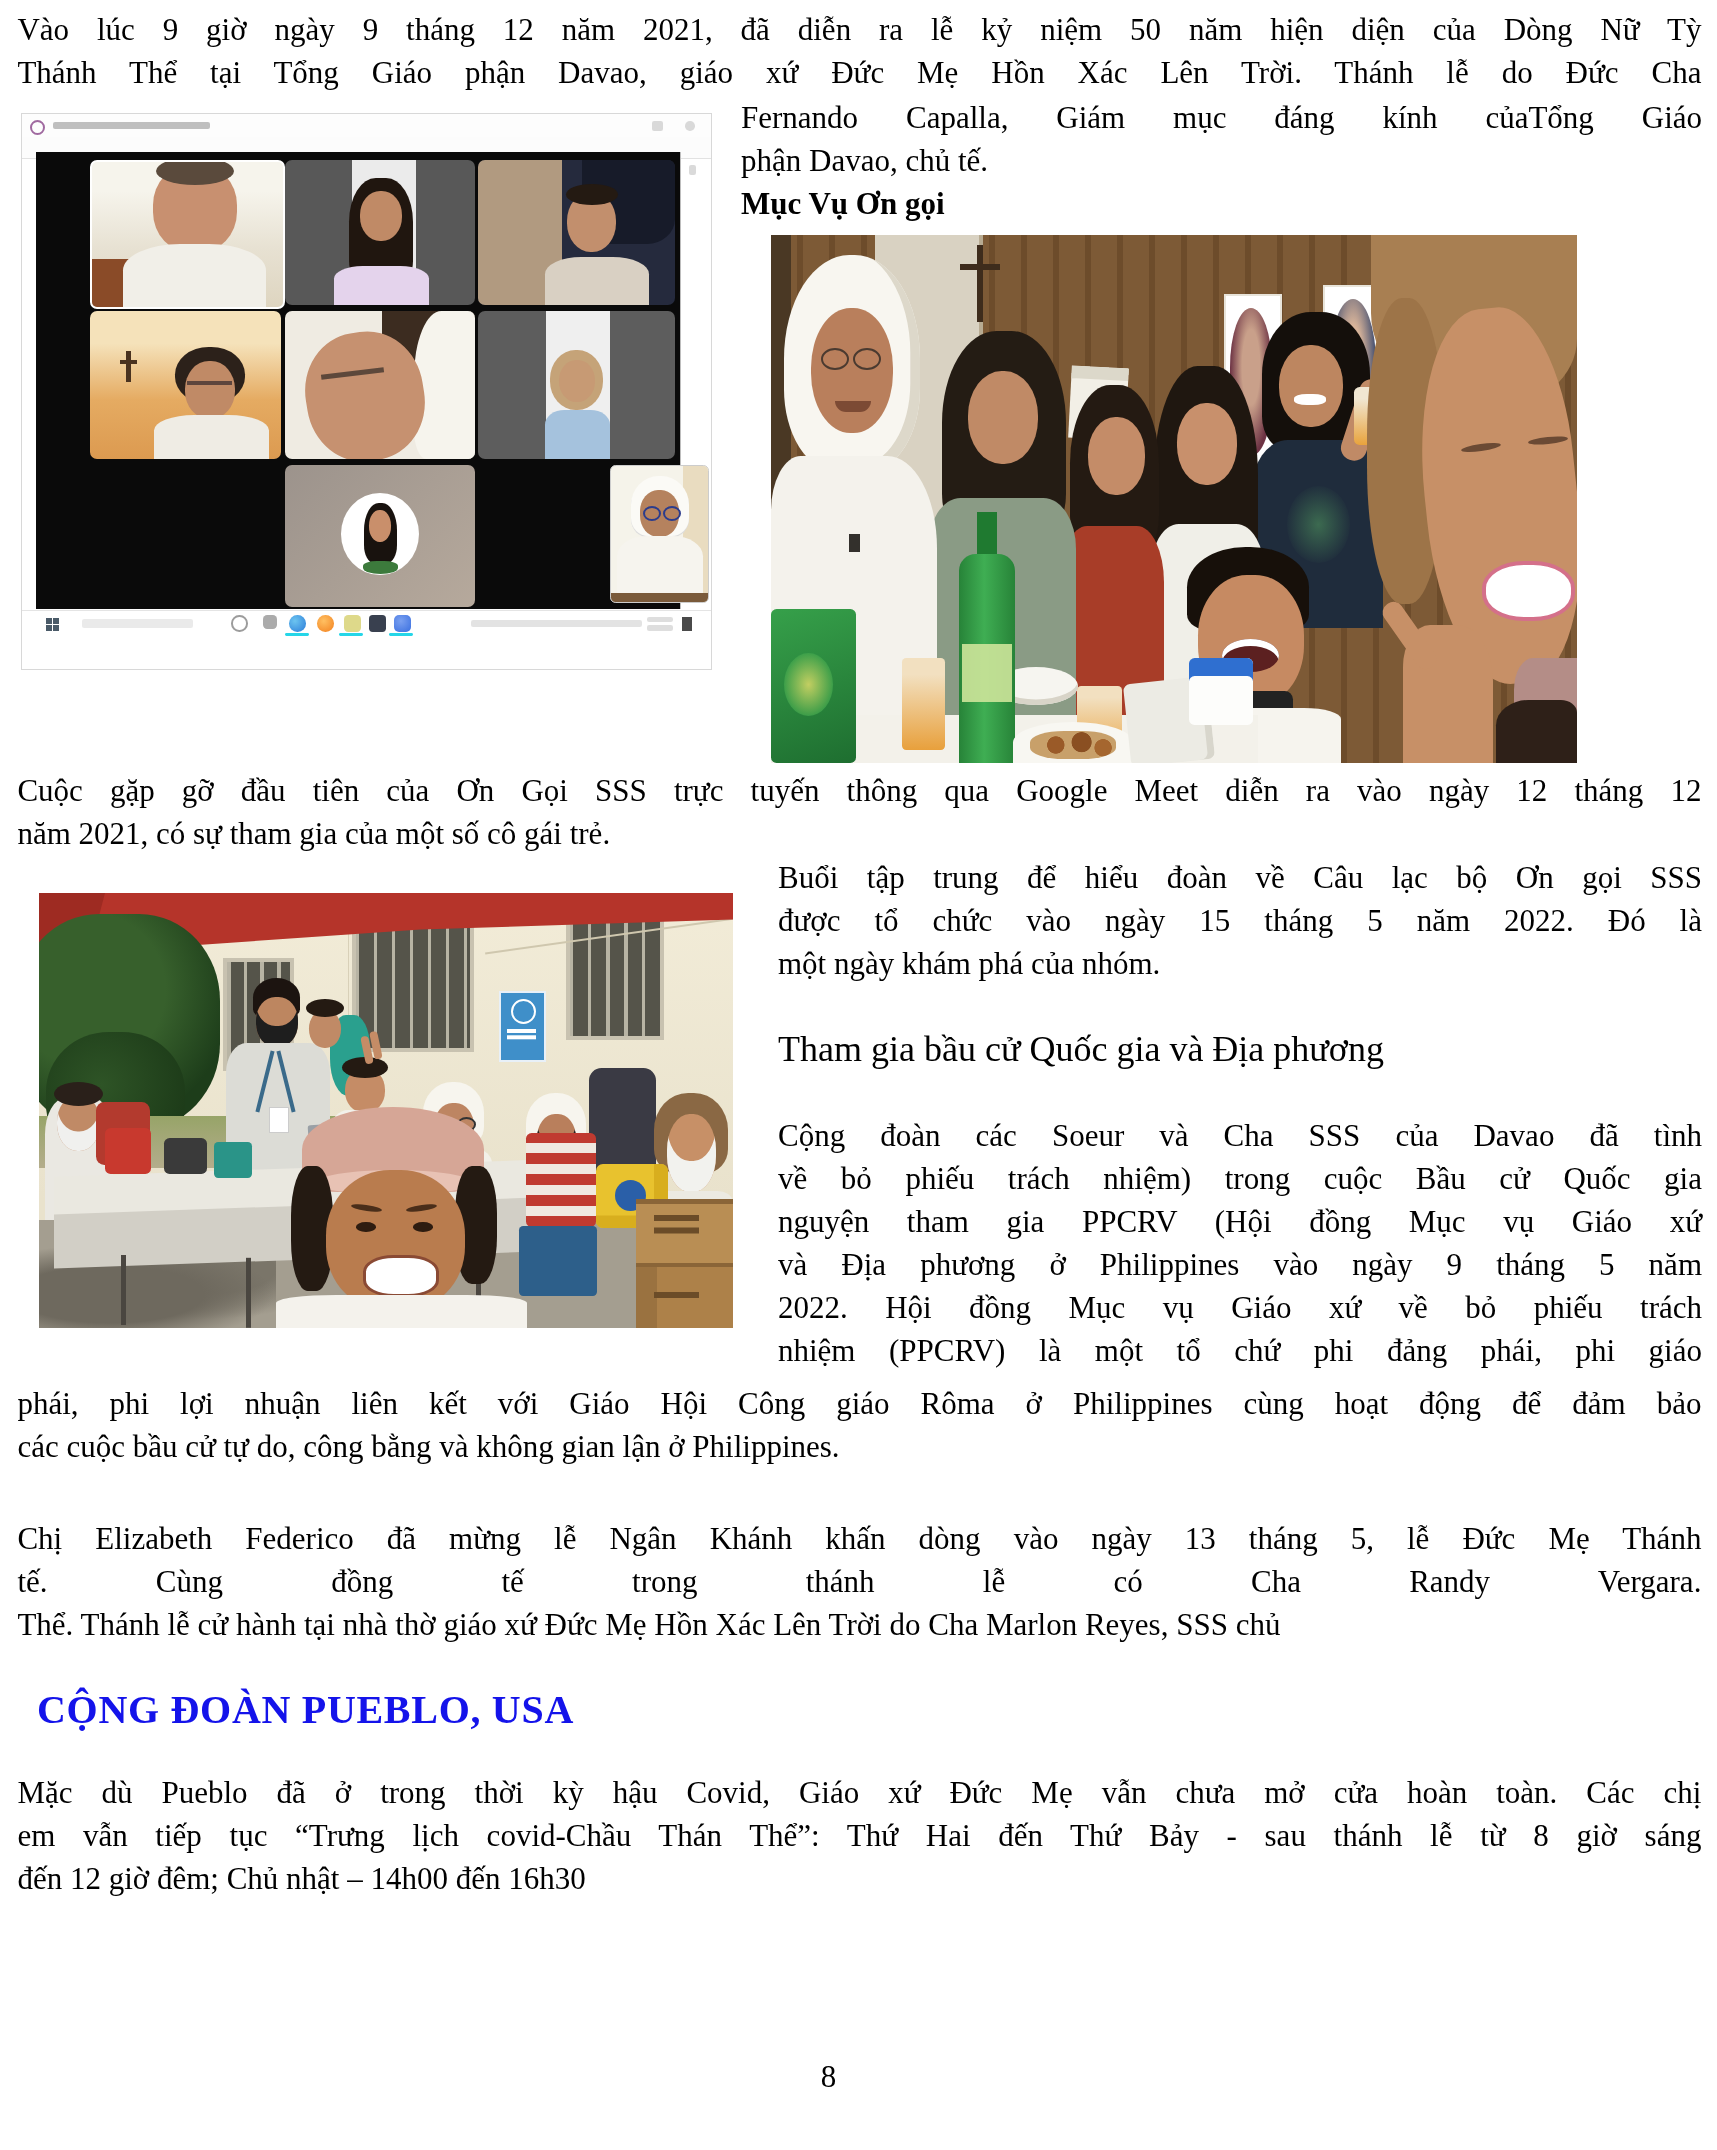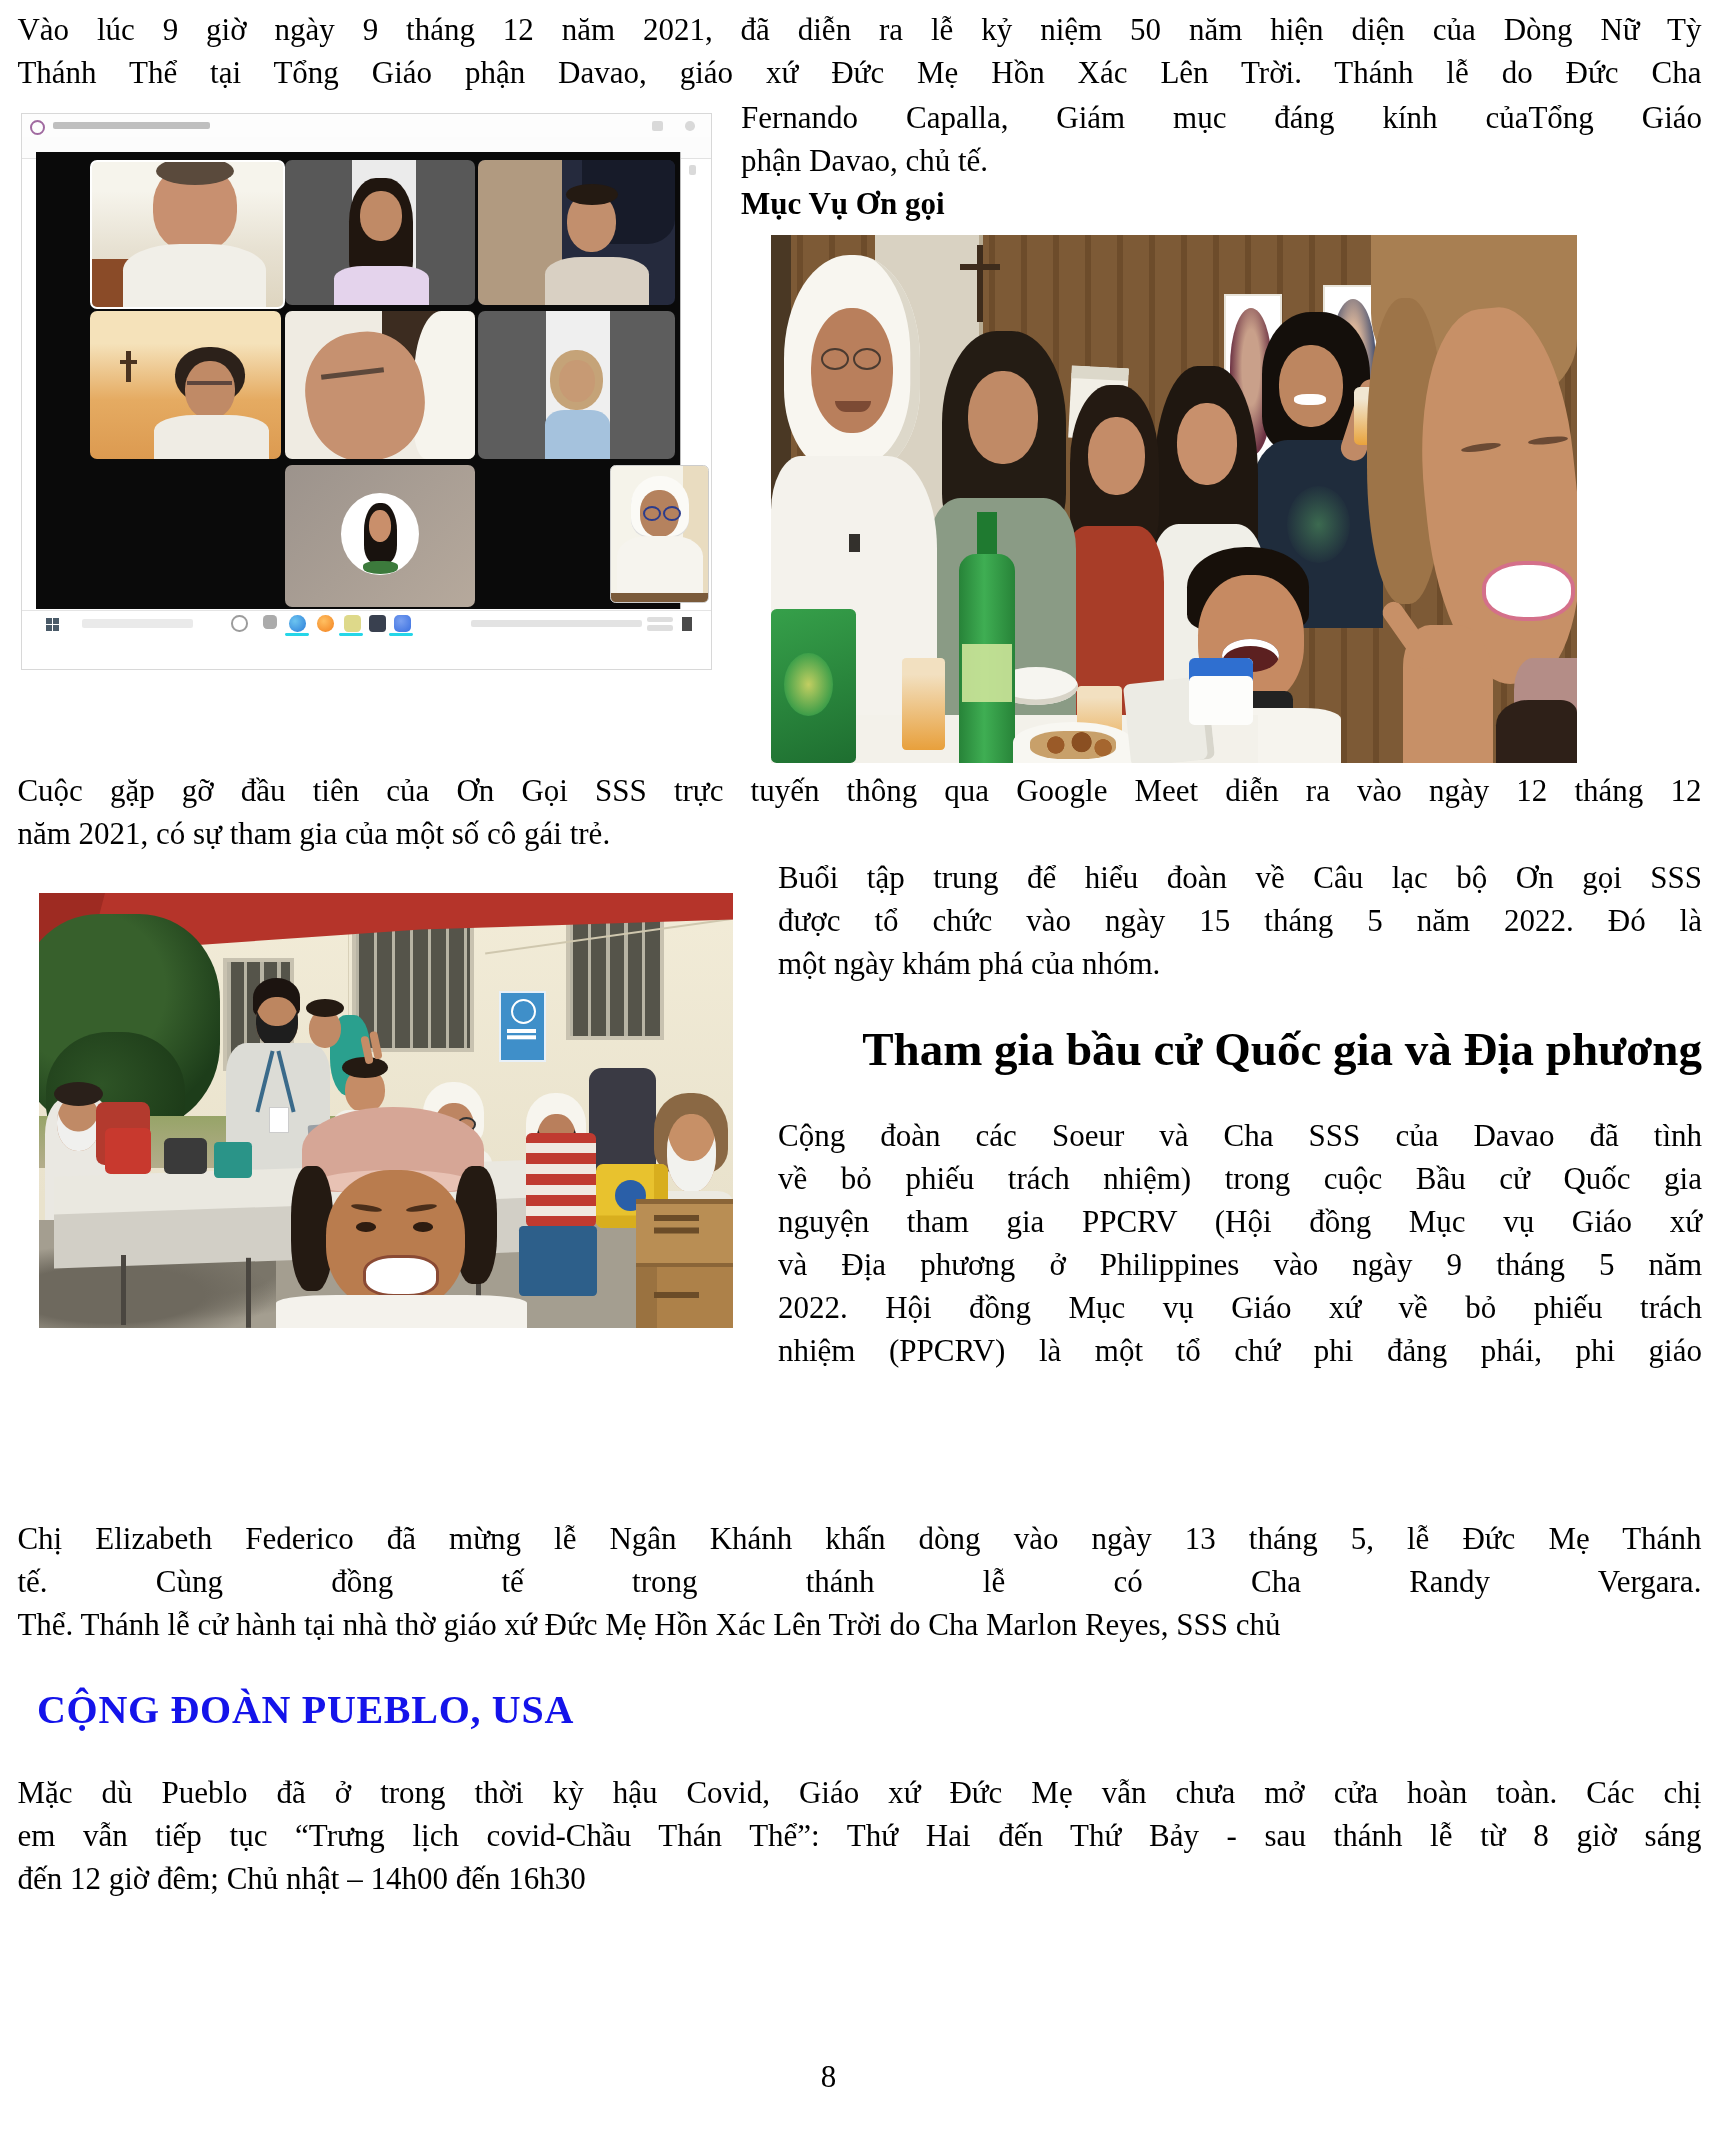"Tham gia bầu cử Quốc" .h-mid { font-size: 47px -> 36px; font-weight: bold -> normal; text-align: right -> none }
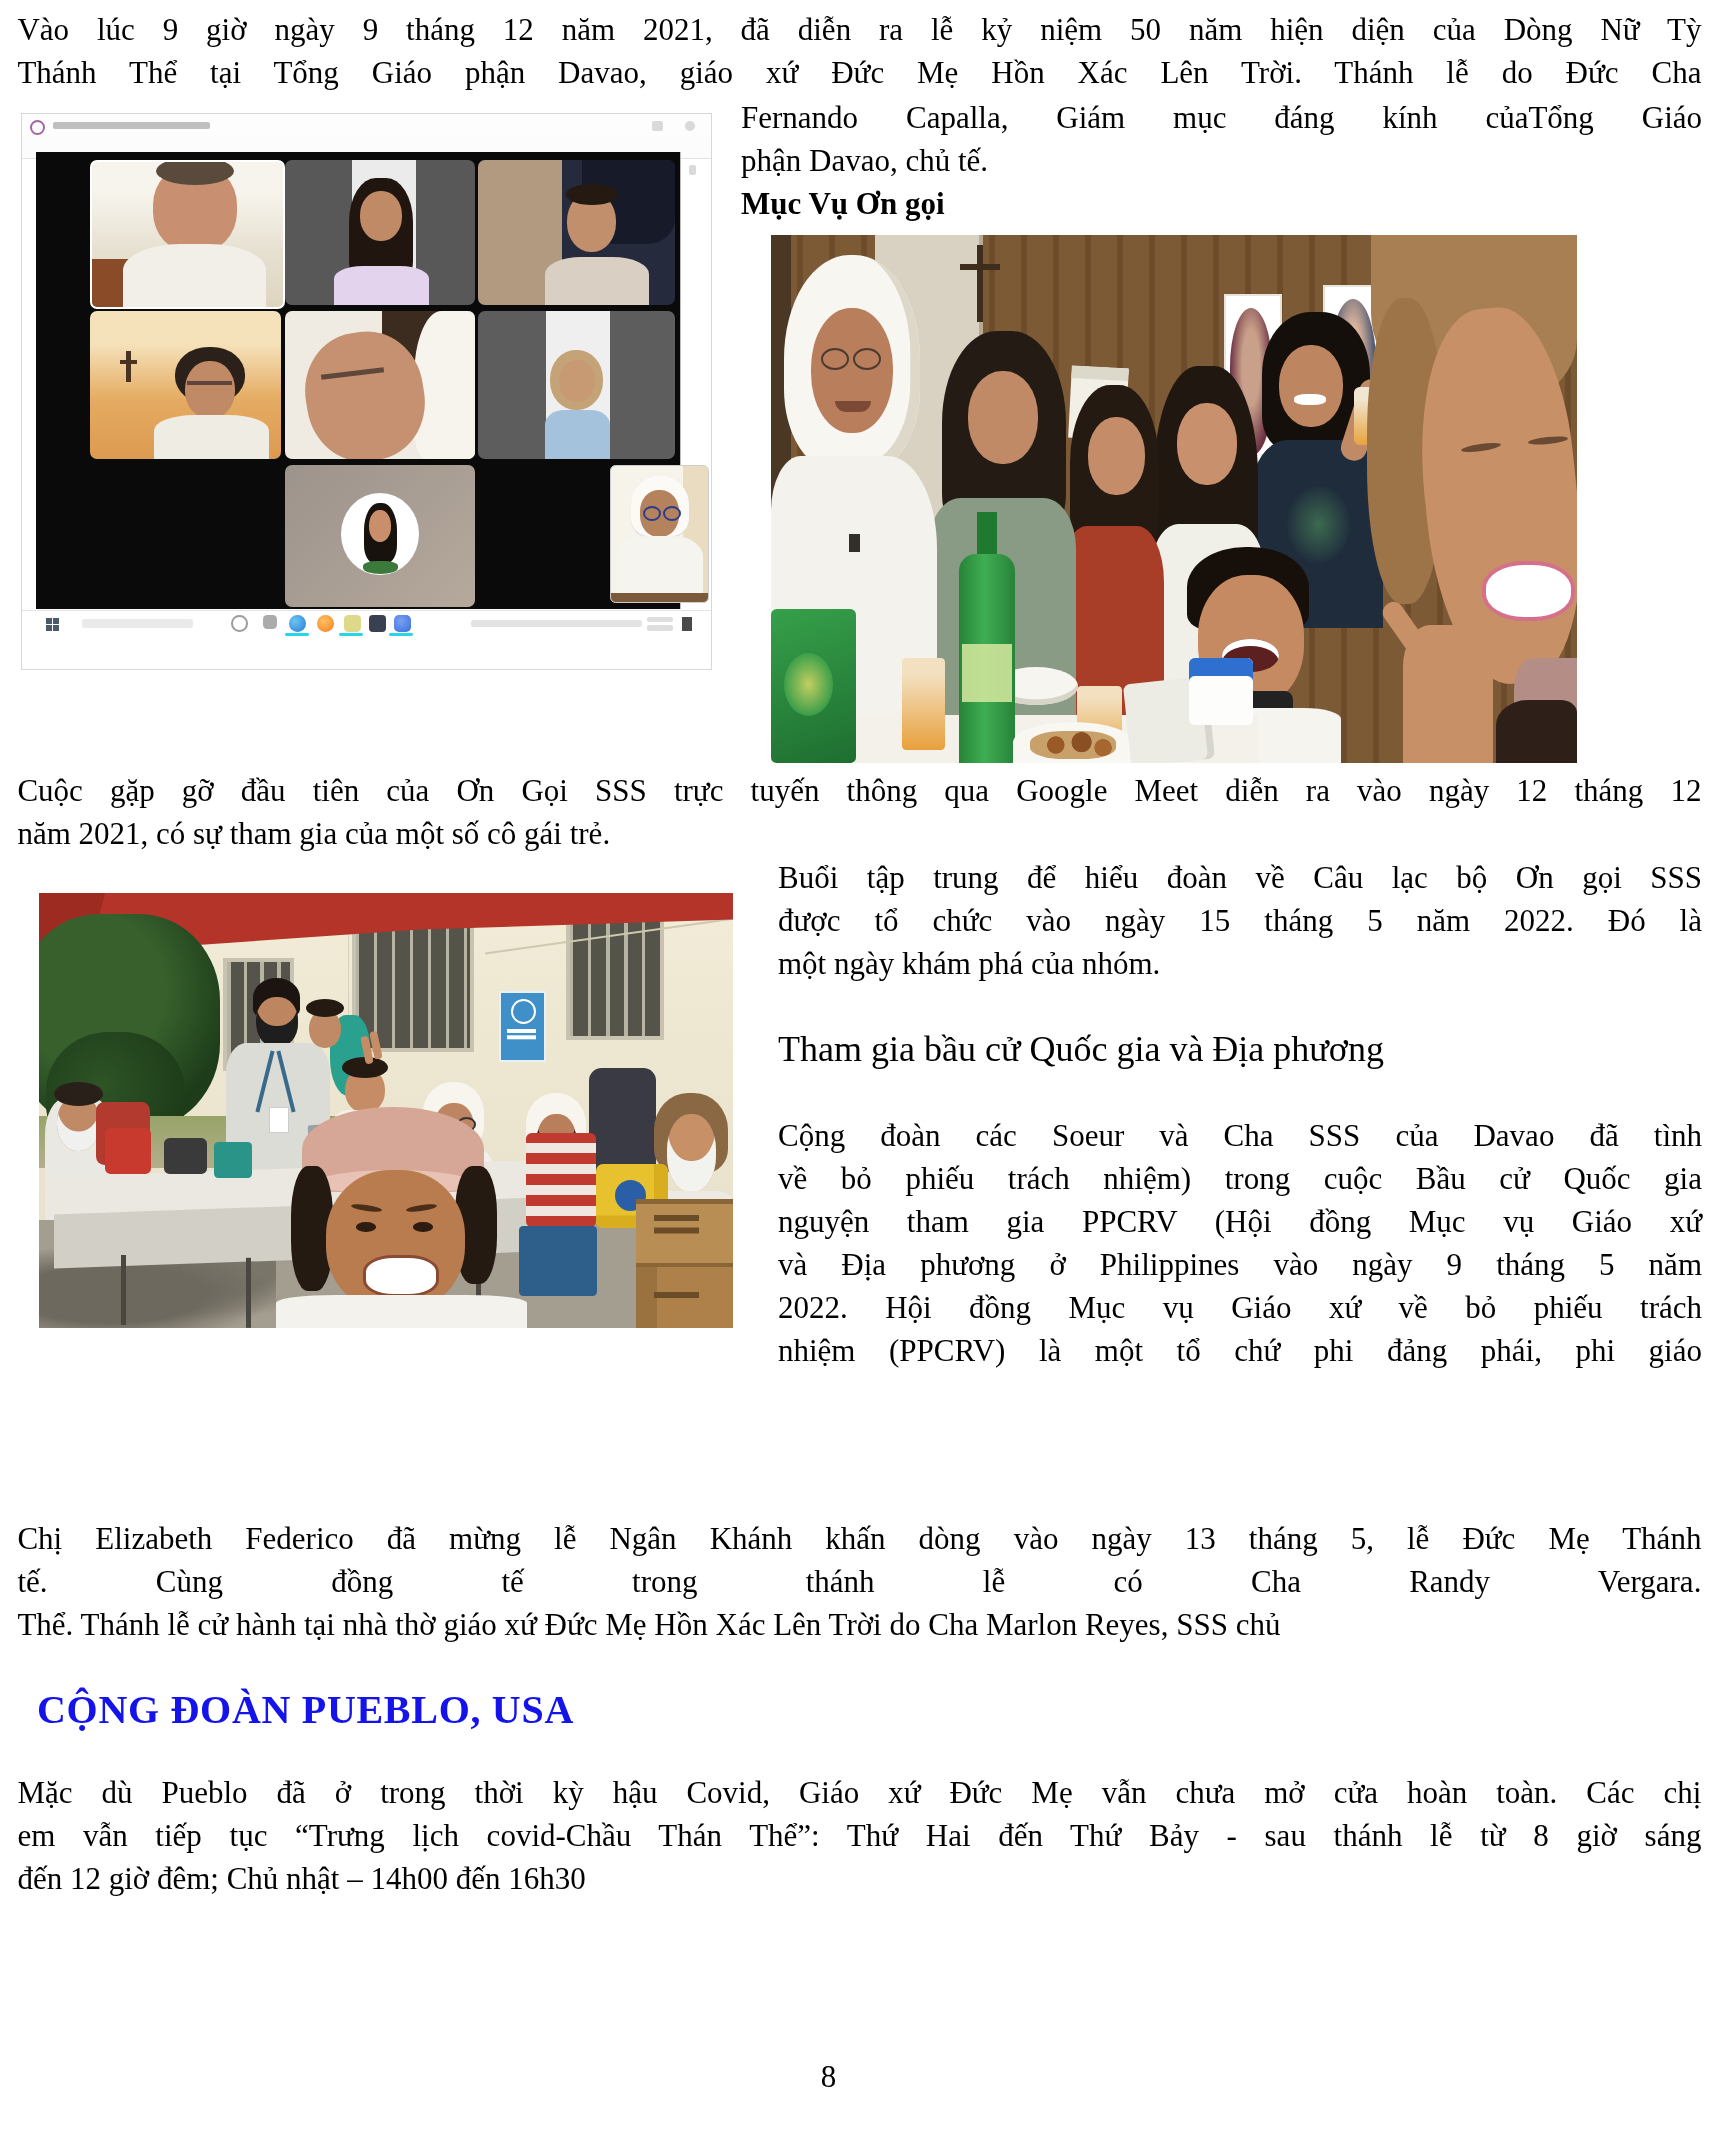"phái, phi lợi nhuận liên" div.par { html: none -> <div> <div>phái, phi lợi nhuận liên kết với Giáo Hội Công giáo Rôma ở Philippines cùng hoạt động để đảm bảo</div> <div>các cuộc bầu cử tự do, công bằng và không gian lận ở Philippines.</div> </div> }
